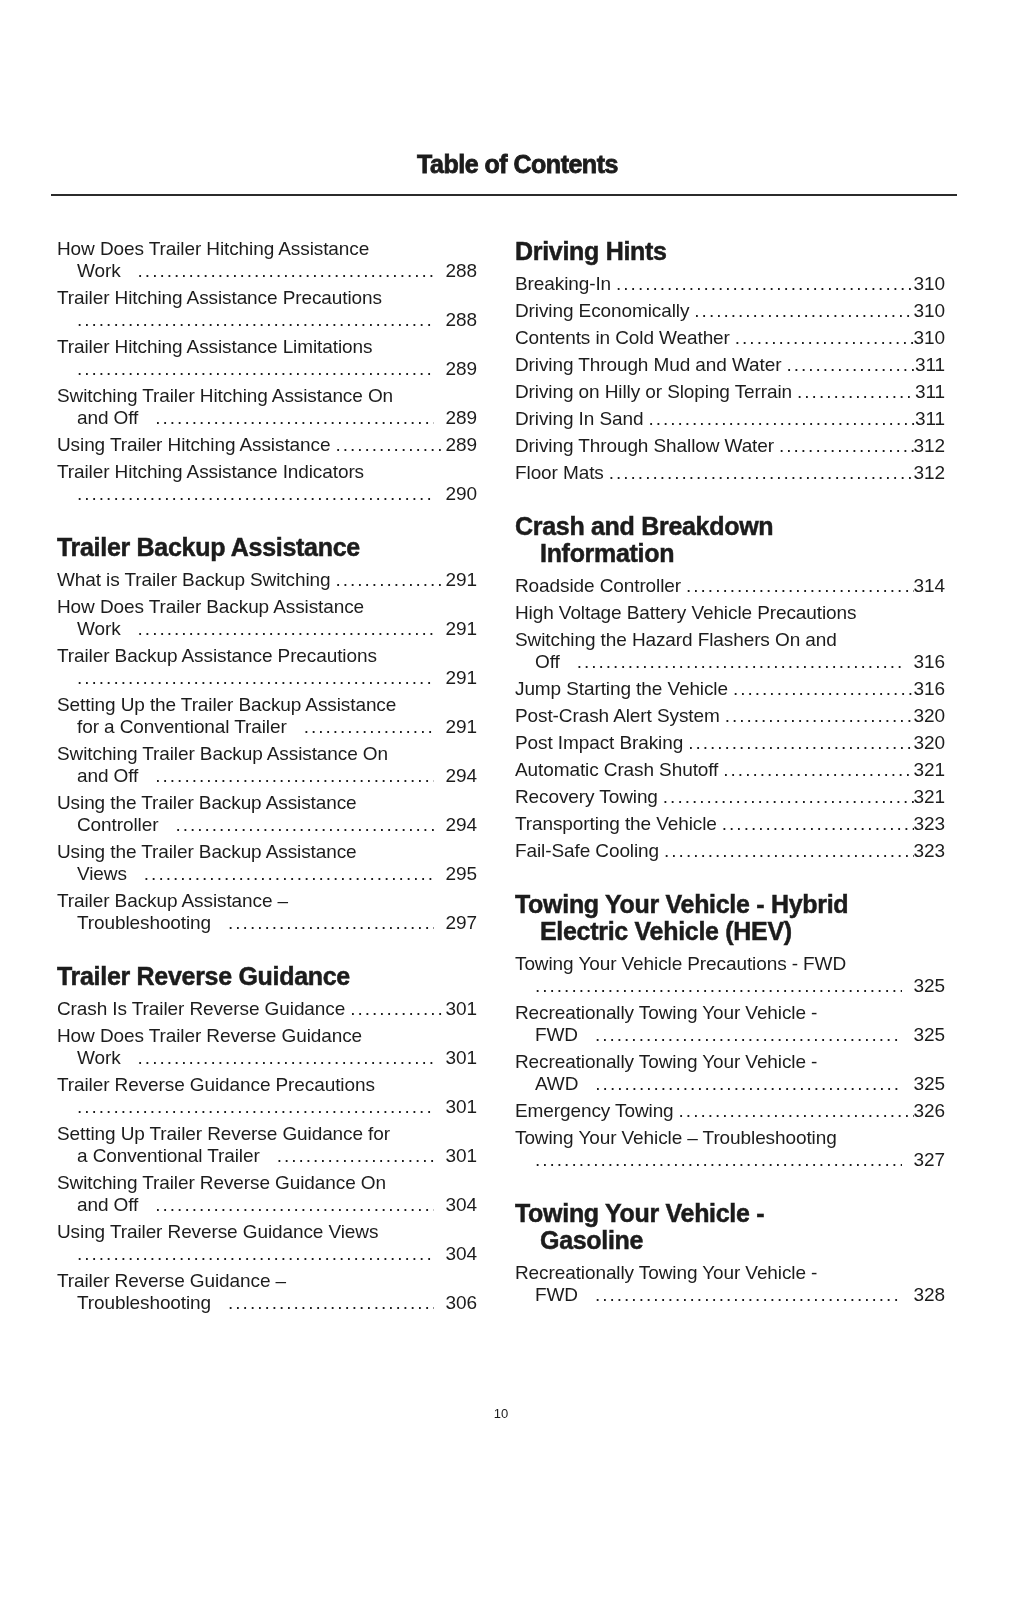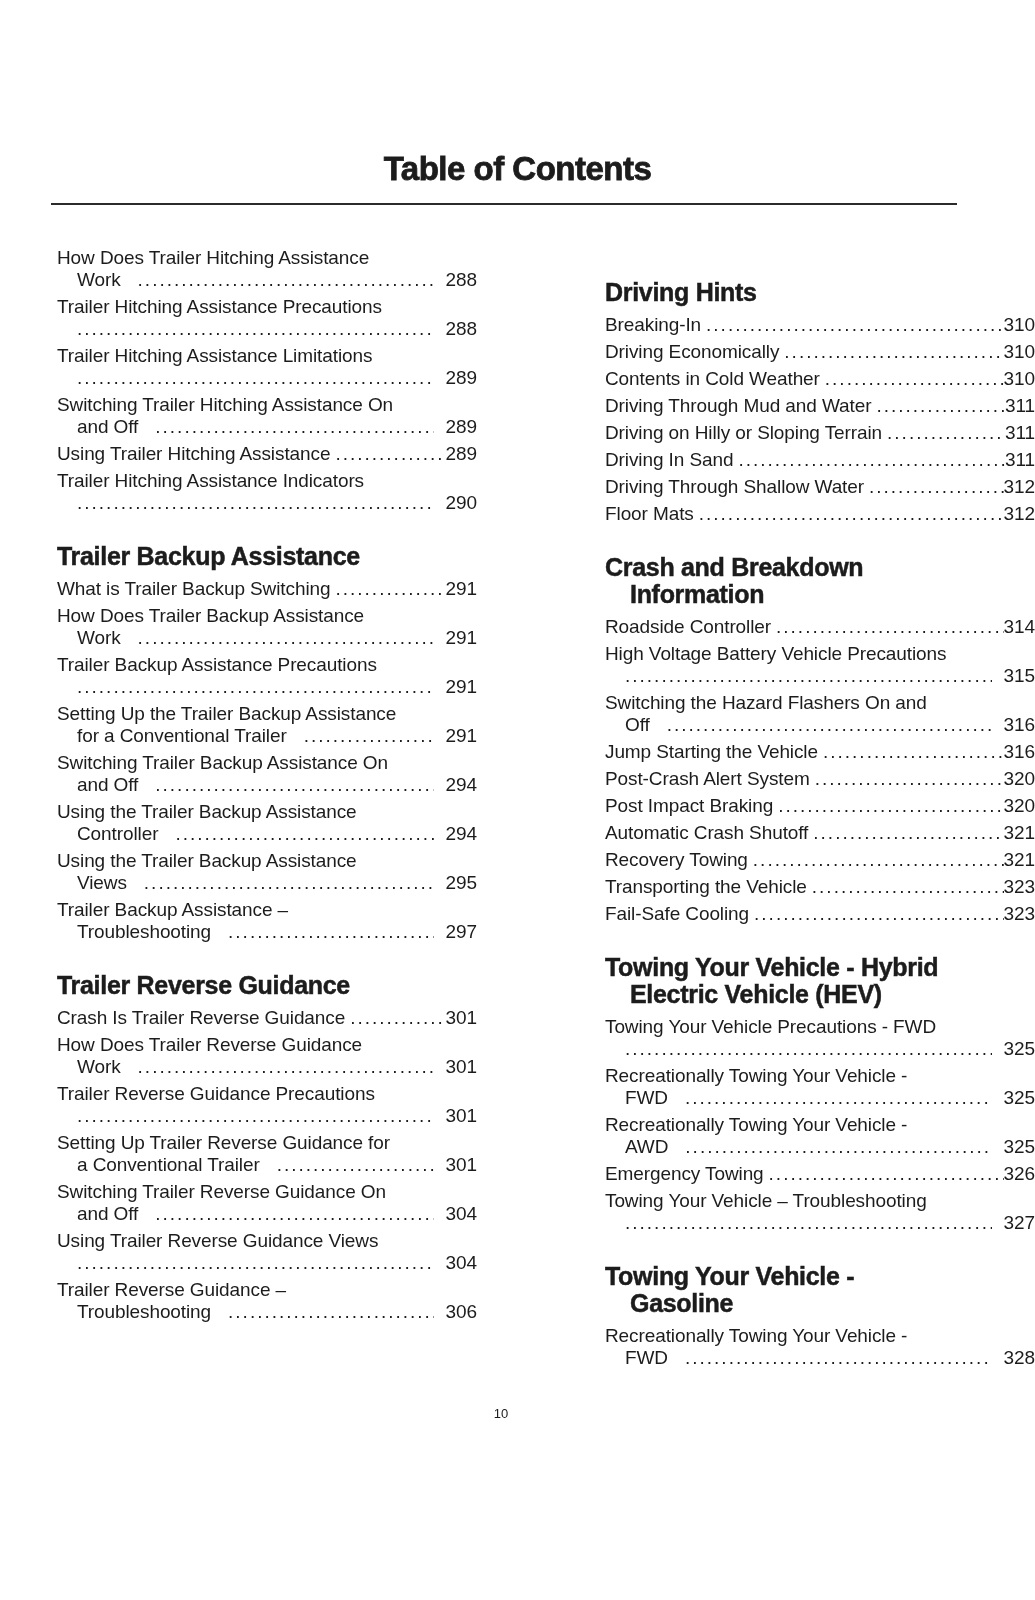"Table of Contents" .title { font-size: 33px -> 25px }
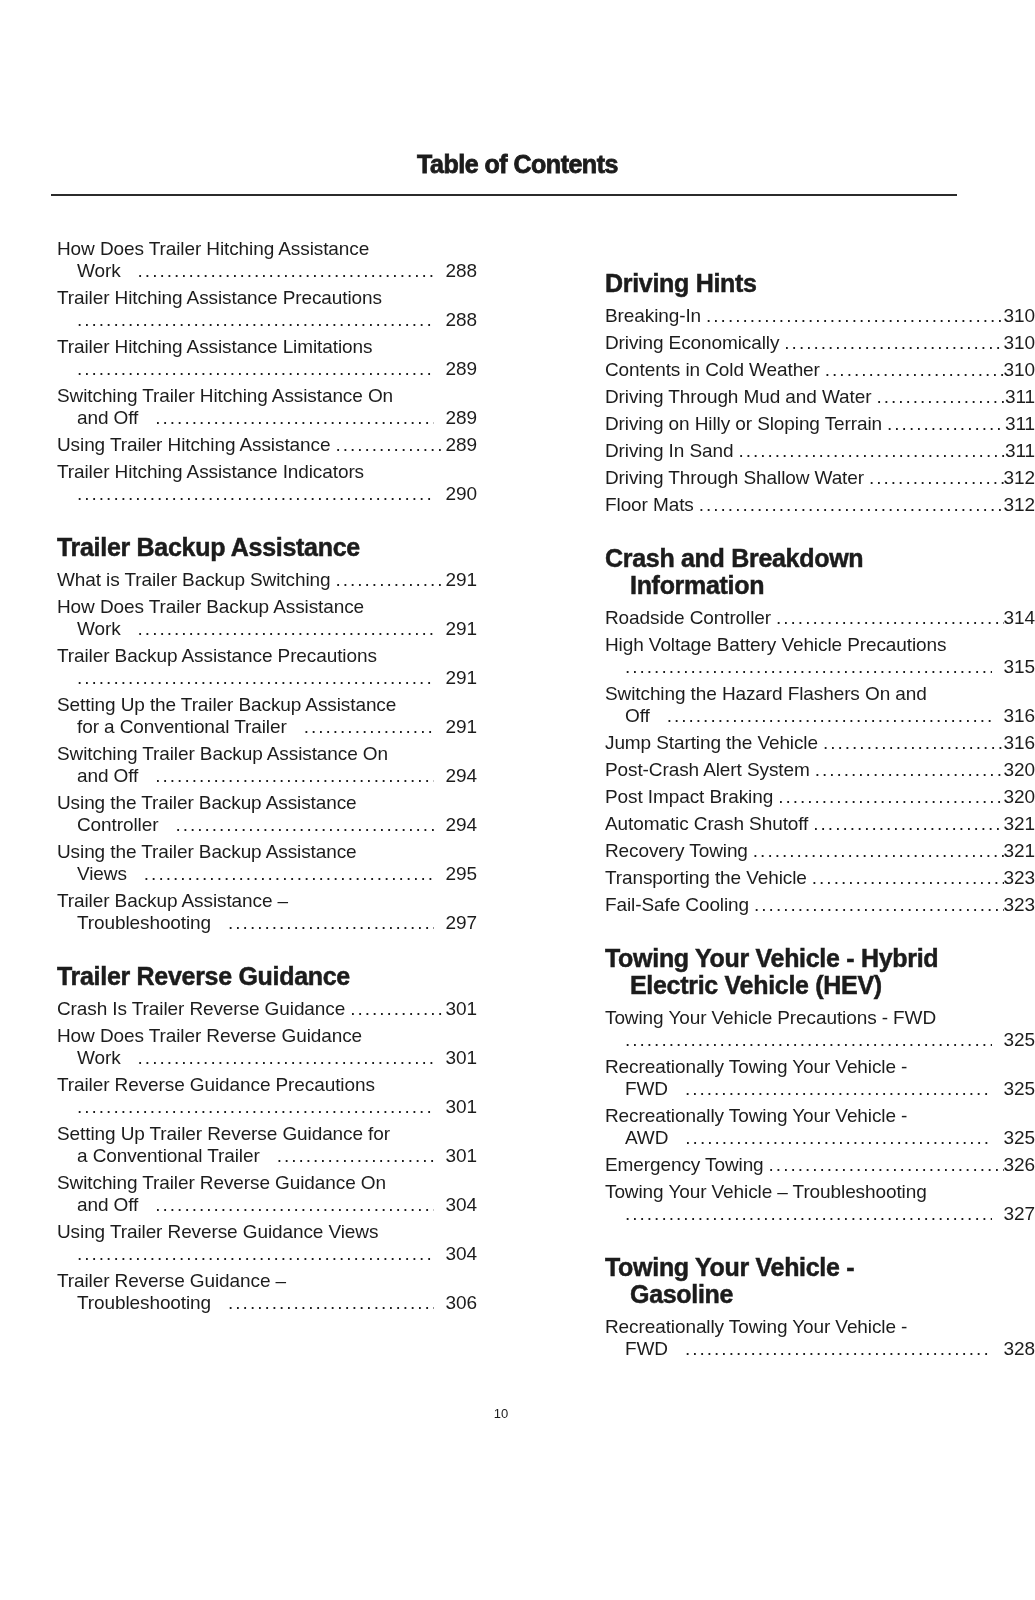"How Does Trailer Hitching Assistance" .columns { justify-content: space-between -> none }
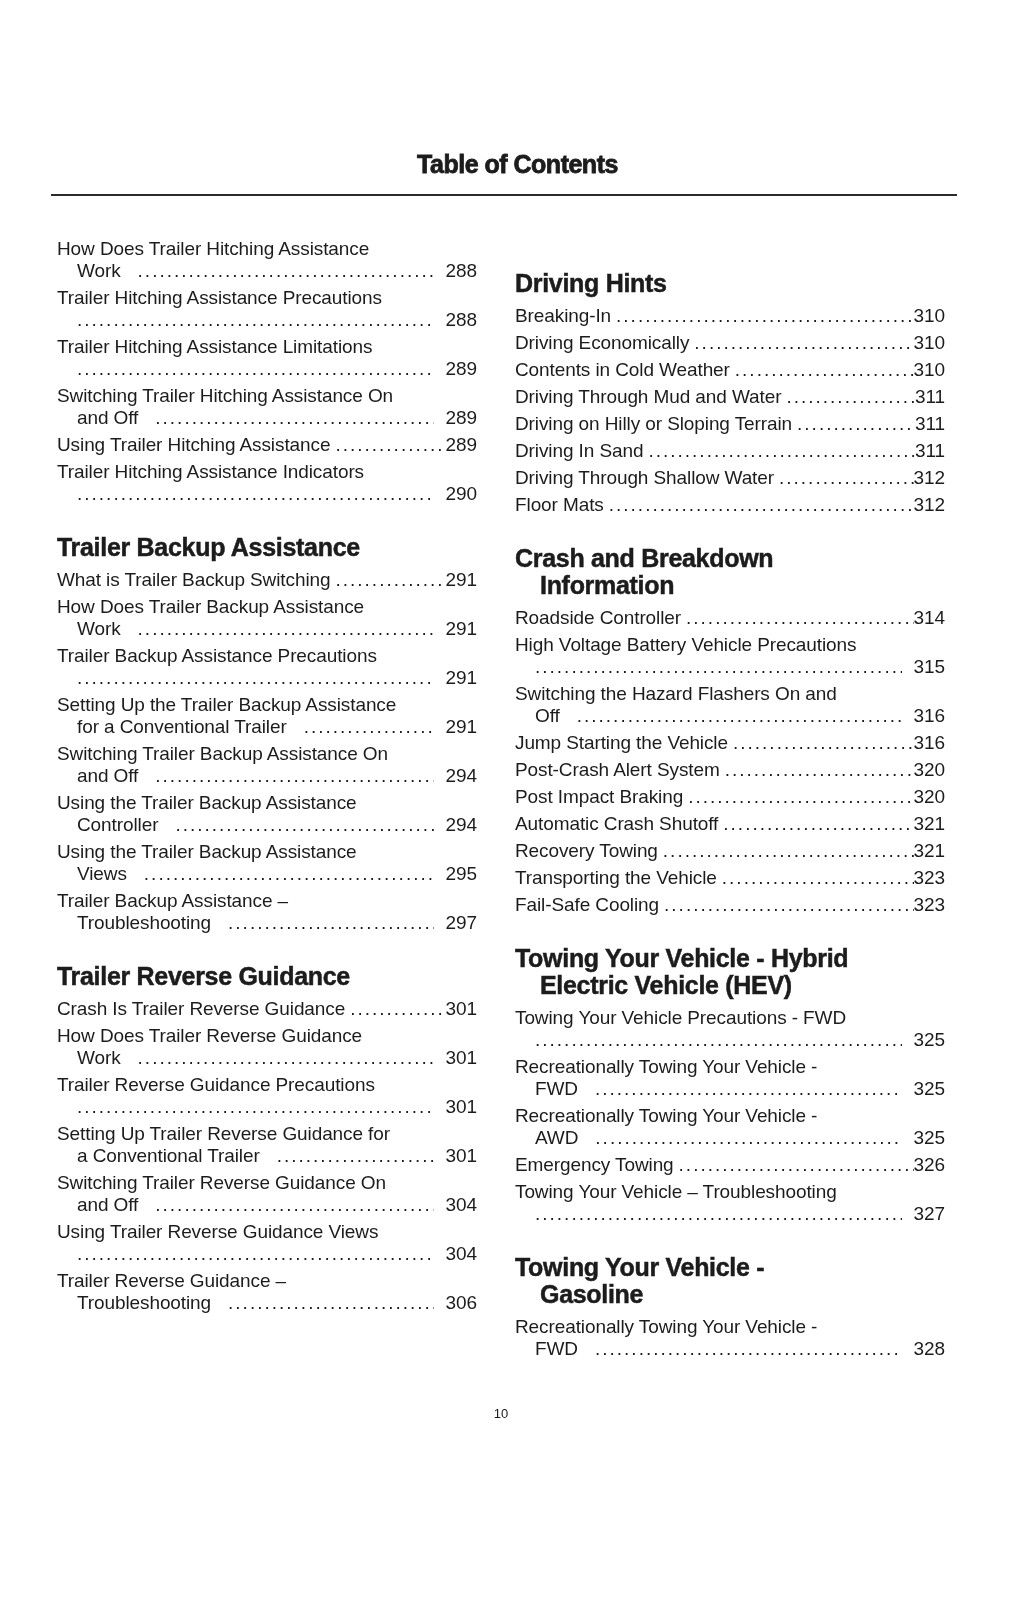"Driving Hints" .col-right { margin-top: 32px -> none }
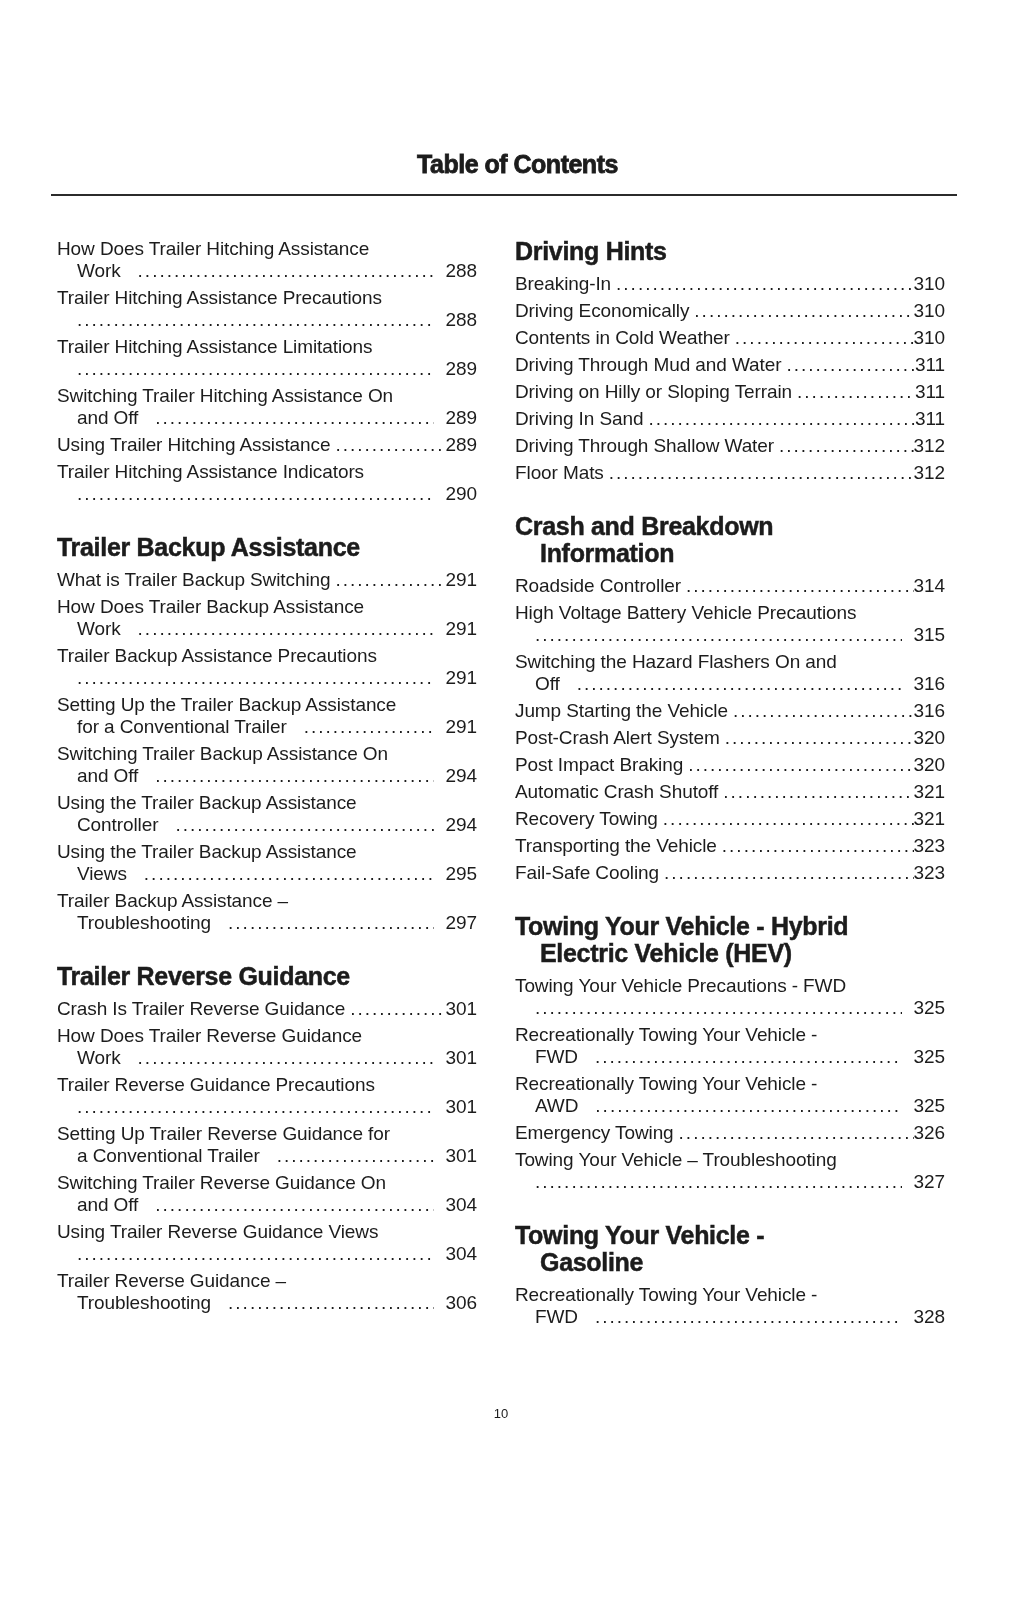"315" div.dotline { html: <div> <span></span> <span>315</span> </div> -> none }
